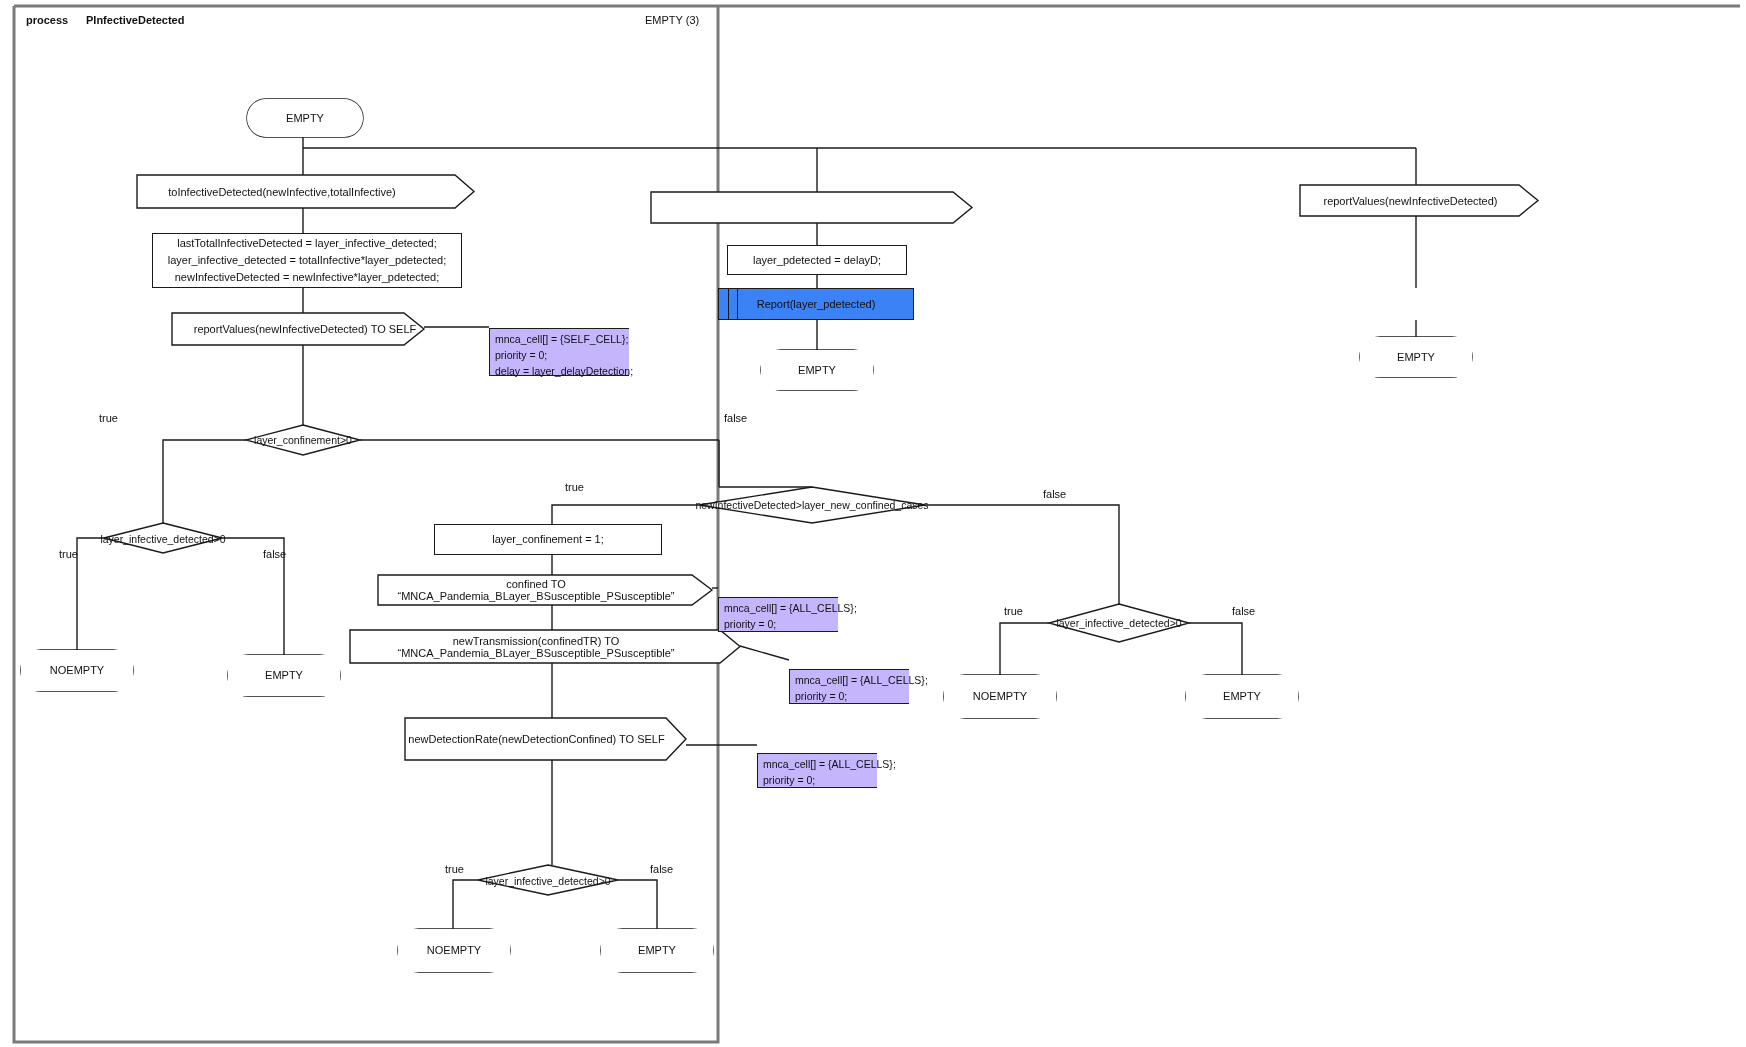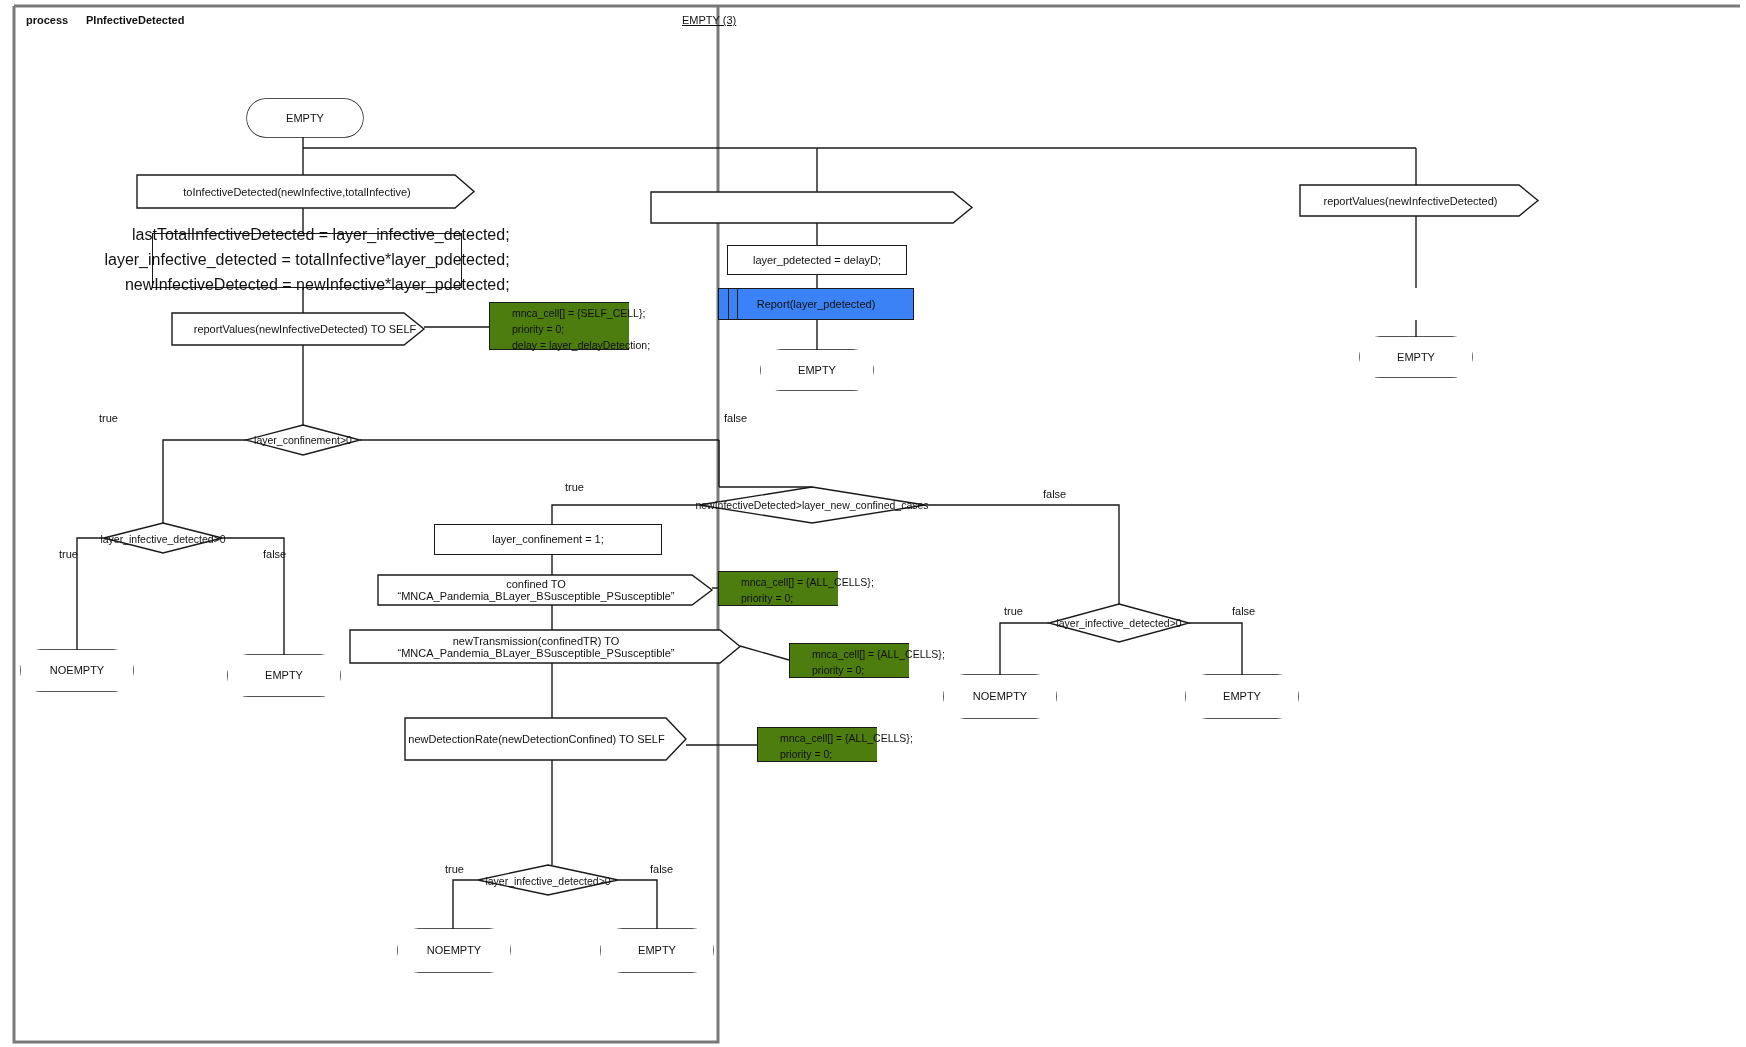"EMPTY (3)" div.frame-title { left: 682px -> 645px; text-decoration: underline -> none }
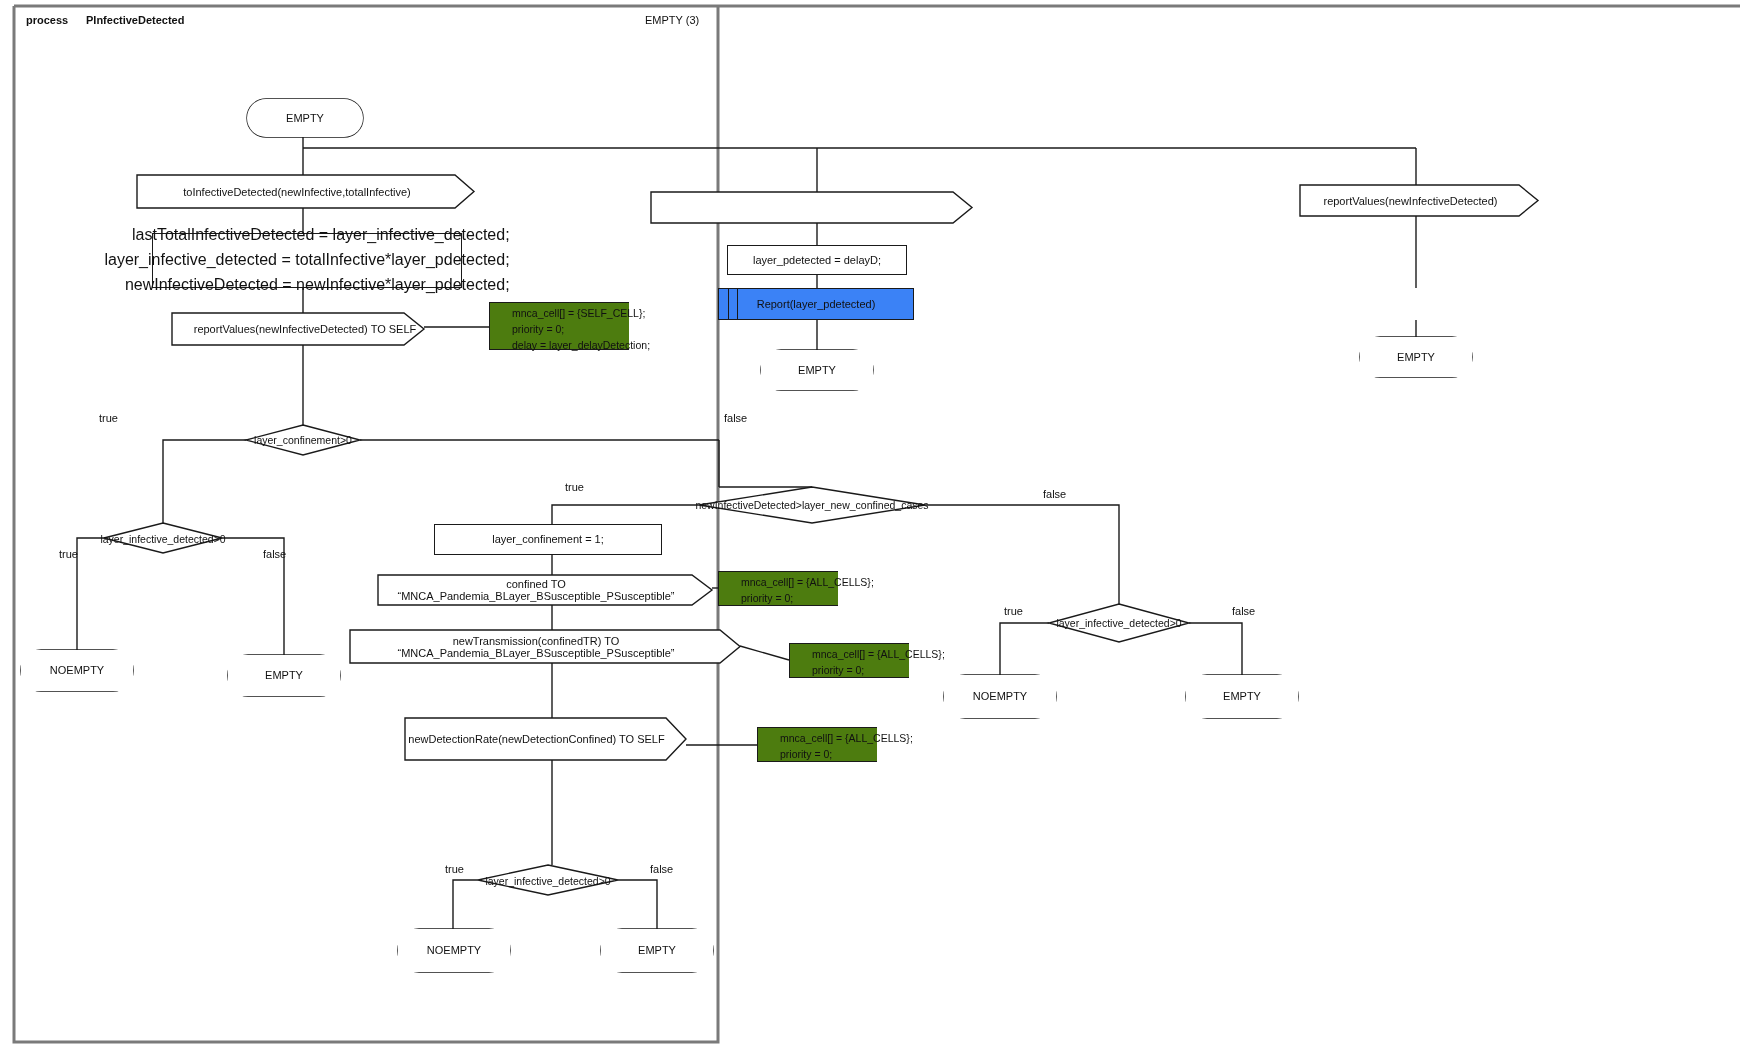"toInfectiveDetected(newInfective,totalIn" div.flag-label { left: 137px -> 122px }
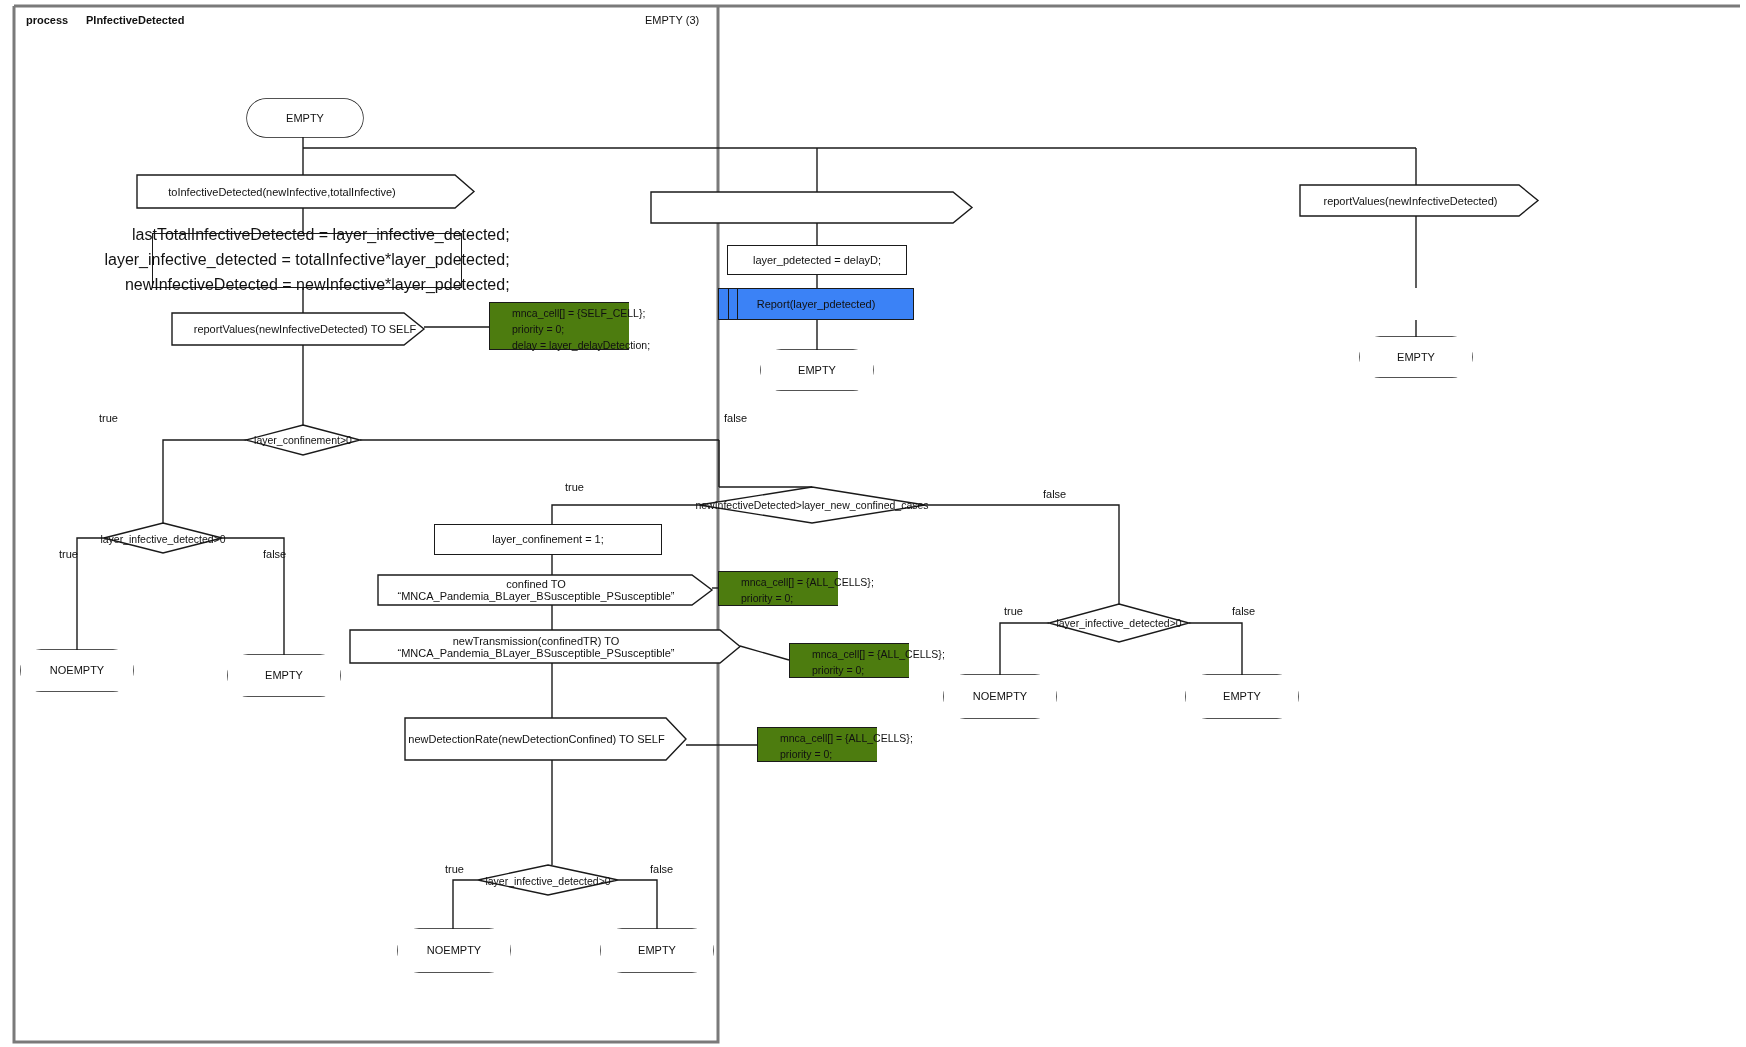"lastTotalInfectiveDetected =" .task.multiline { font-size: 16px -> 11px; text-align: right -> none }
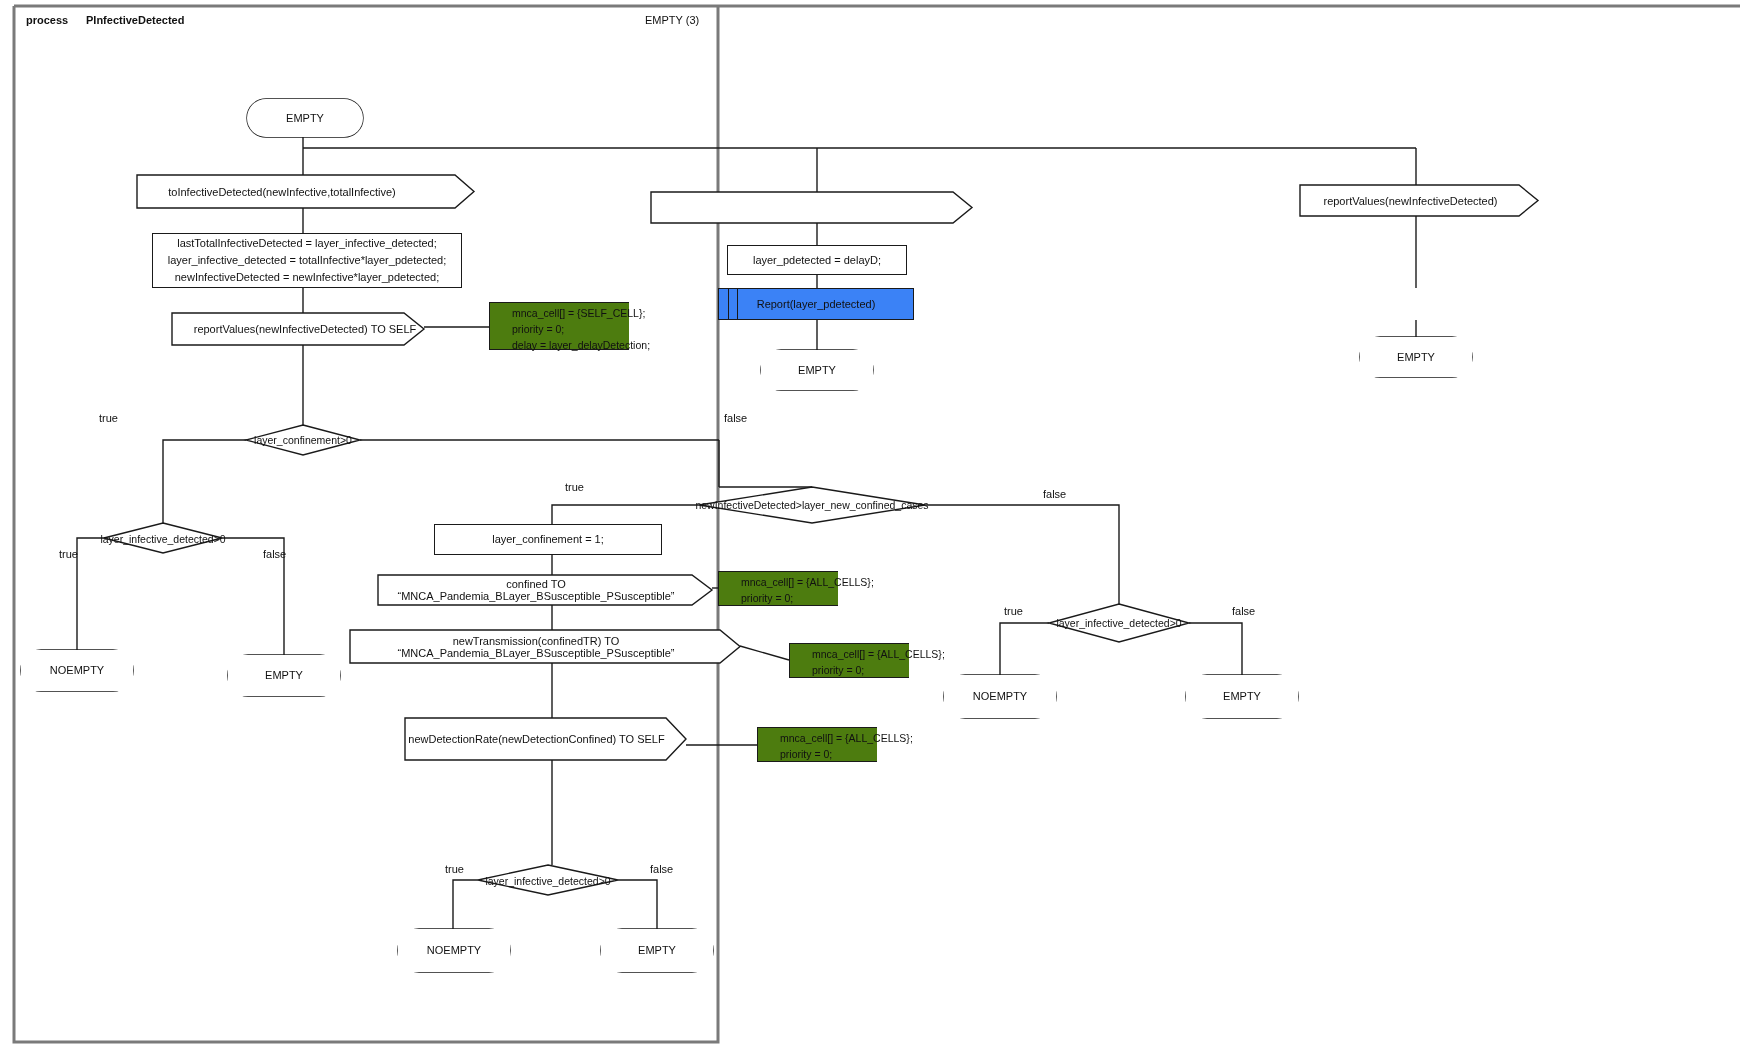"mnca_cell[] = {SELF_CELL};" .comment { background: #4d7c0f -> #c4b5fd; margin-top: none -> 26px; padding: 3px 22px -> 3px 5px }
